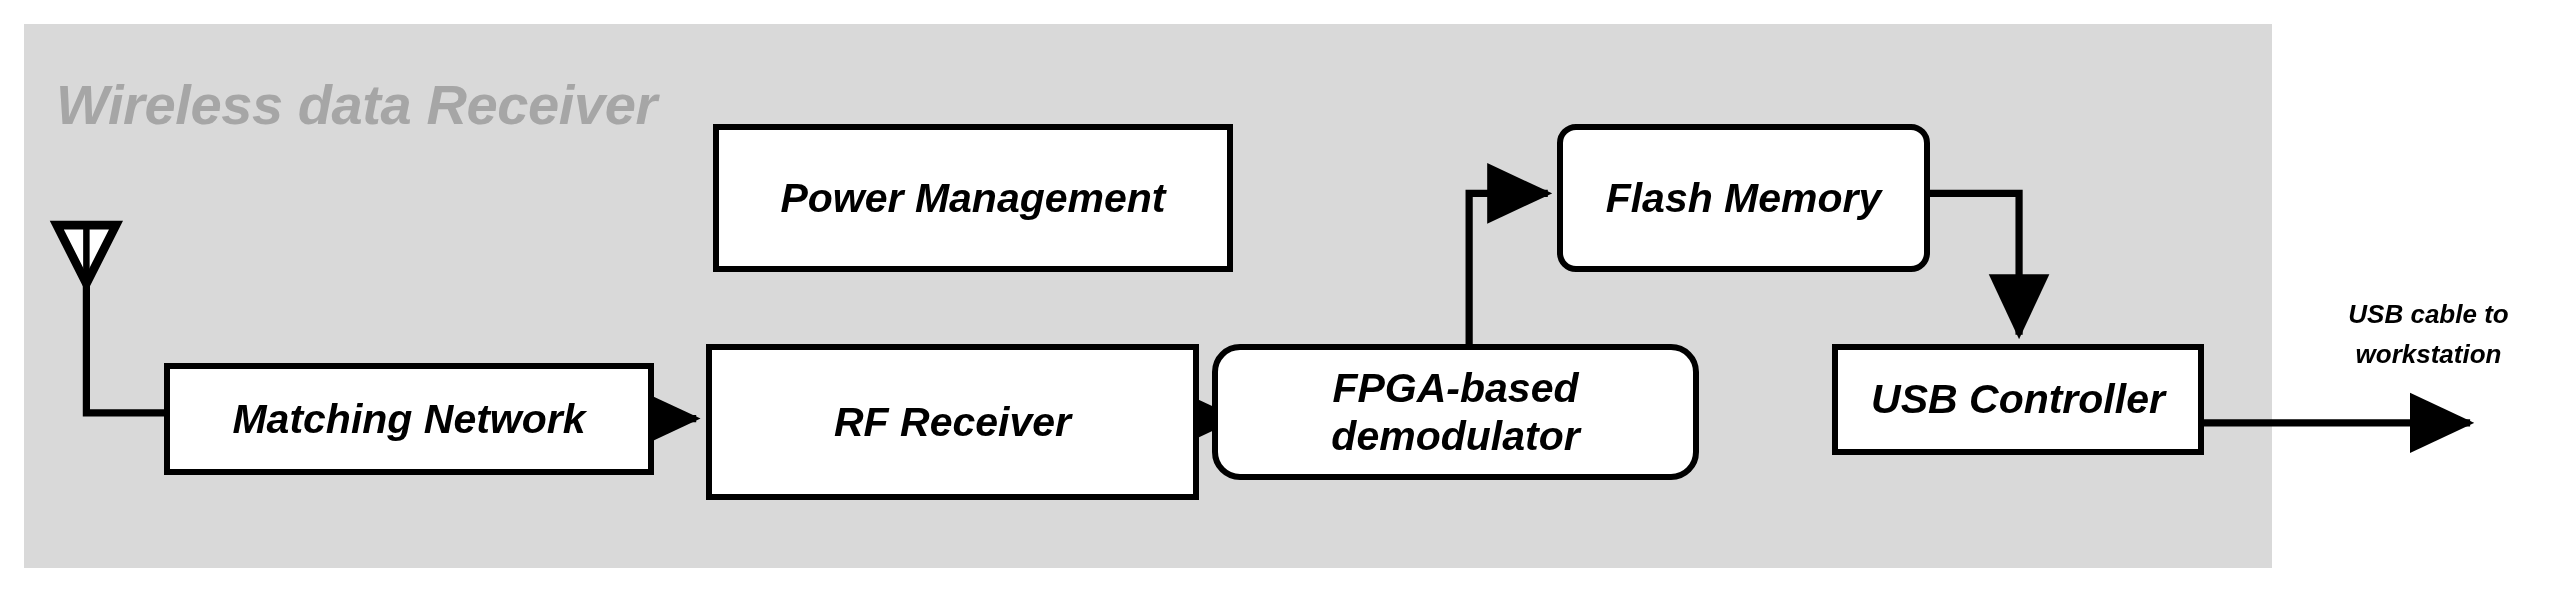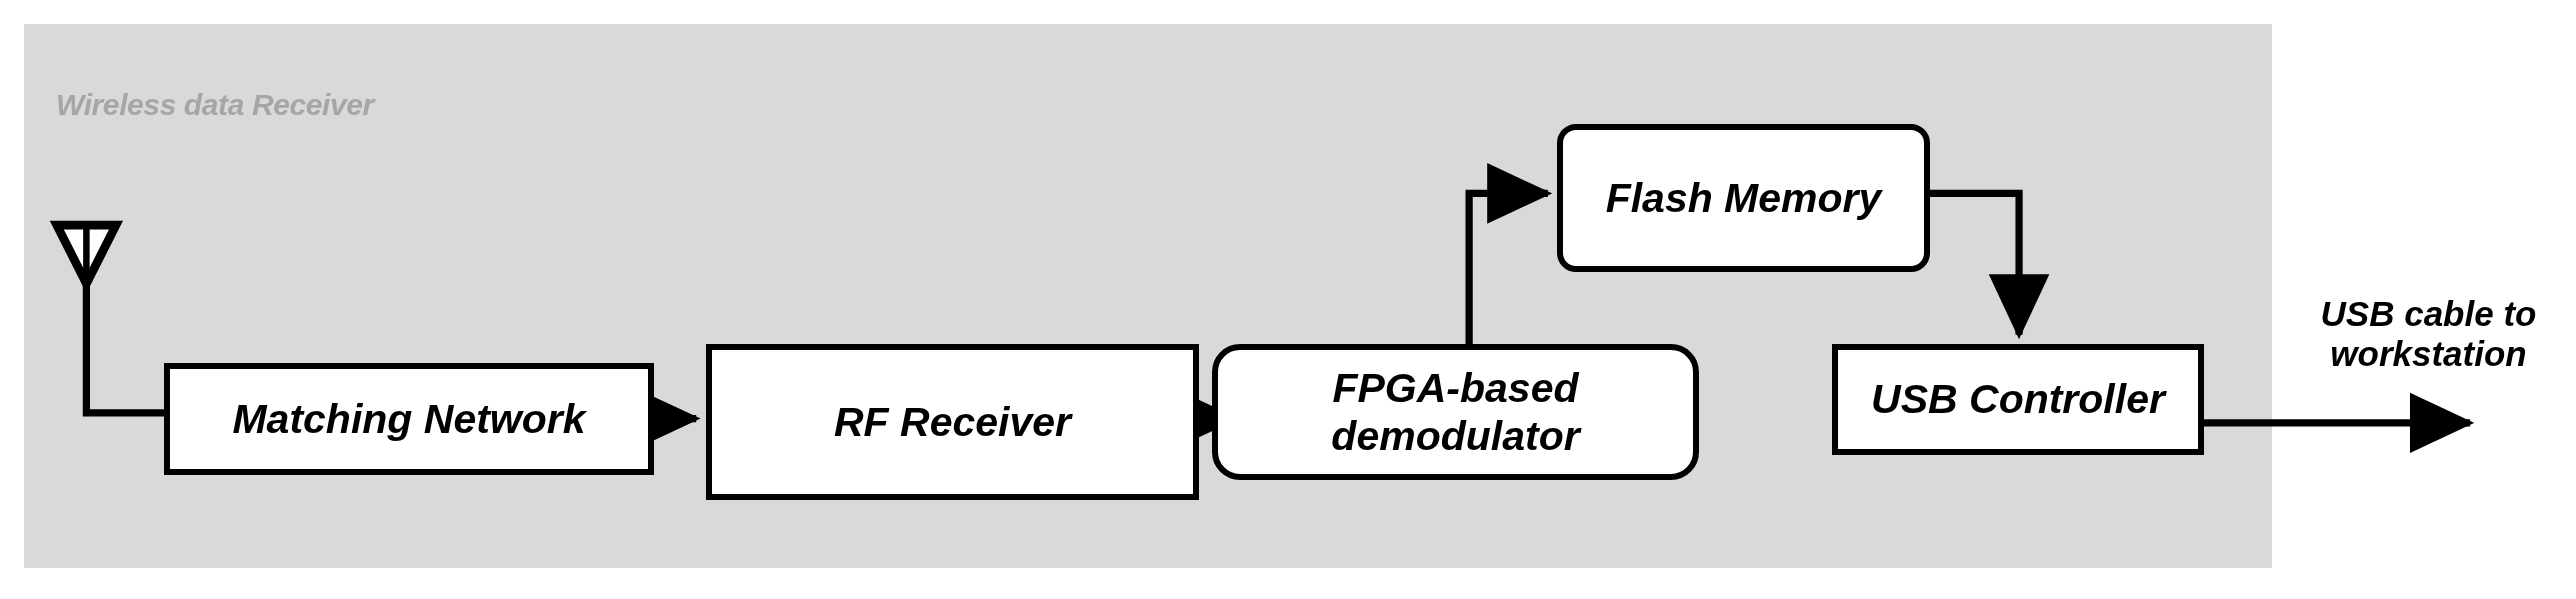"Wireless data Receiver" .enclosure-title { font-size: 30px -> 56px }
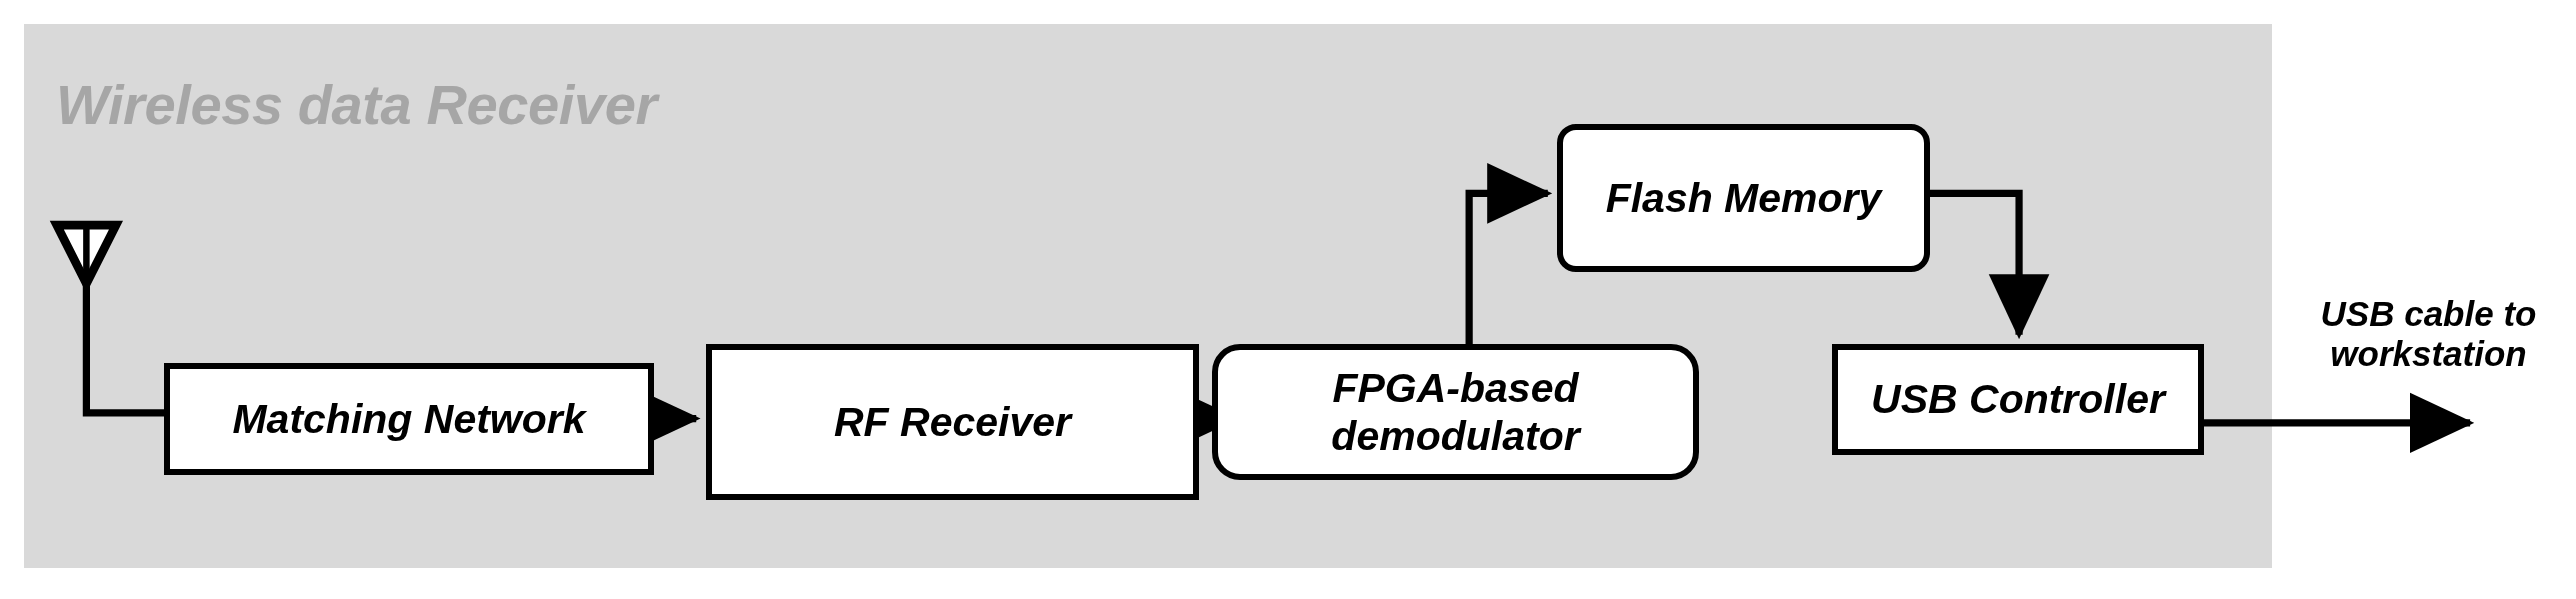"Power Management" div.block { html: none -> <div> <span>Power Management</span> </div> }
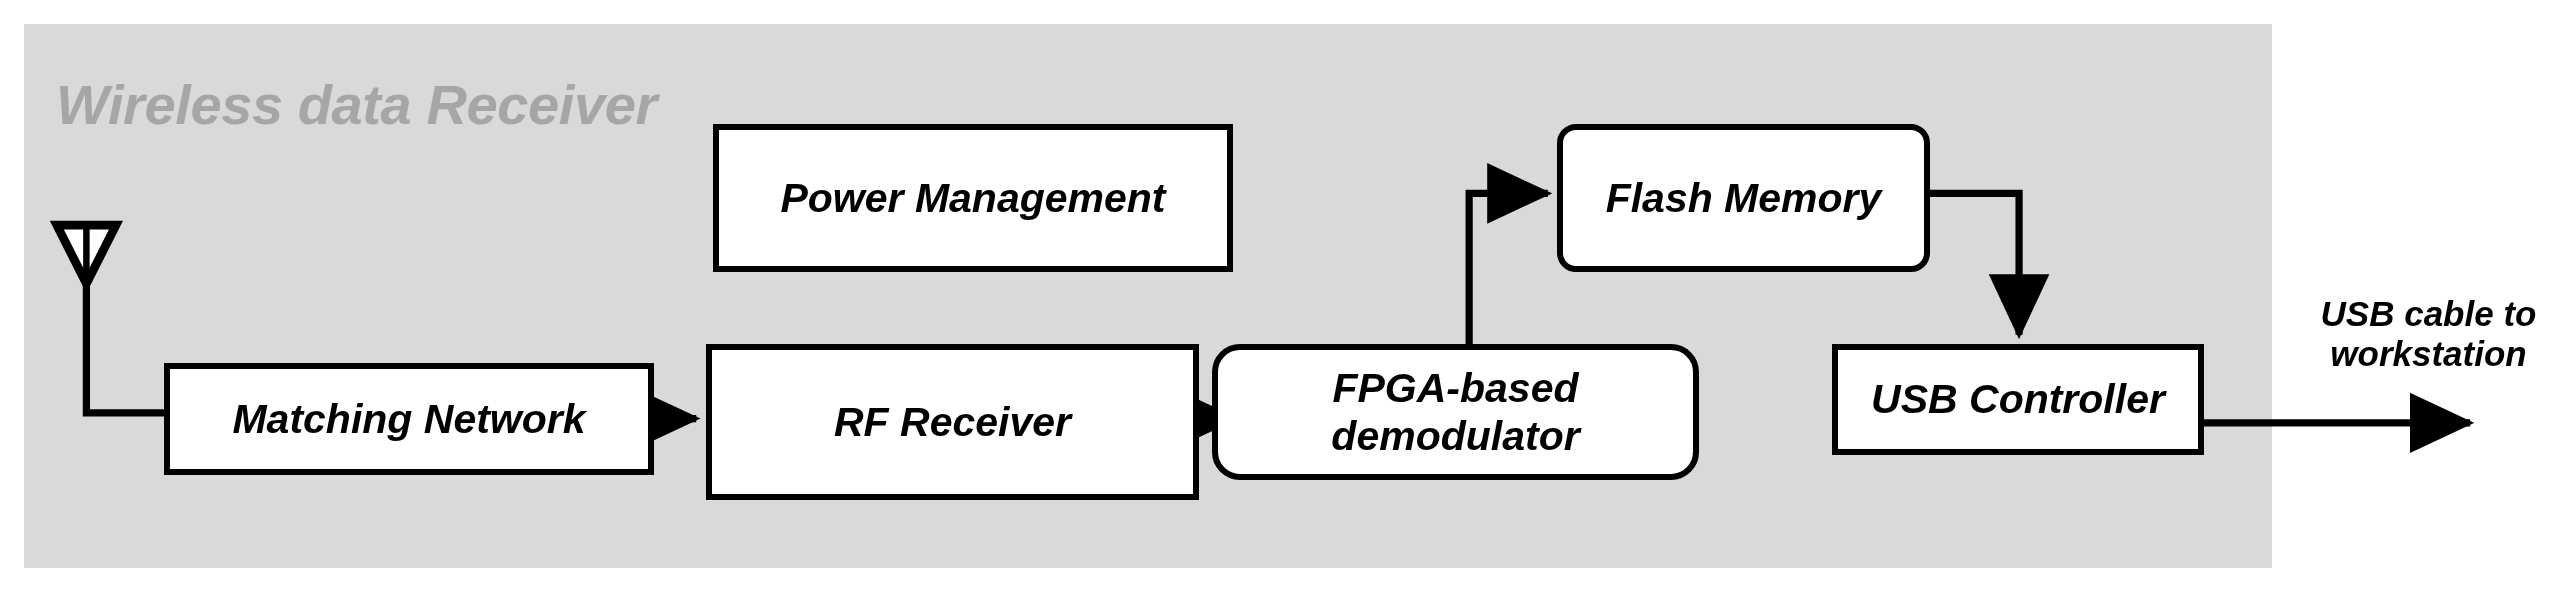"USB cable to" .cable-note { font-size: 35px -> 26px }
